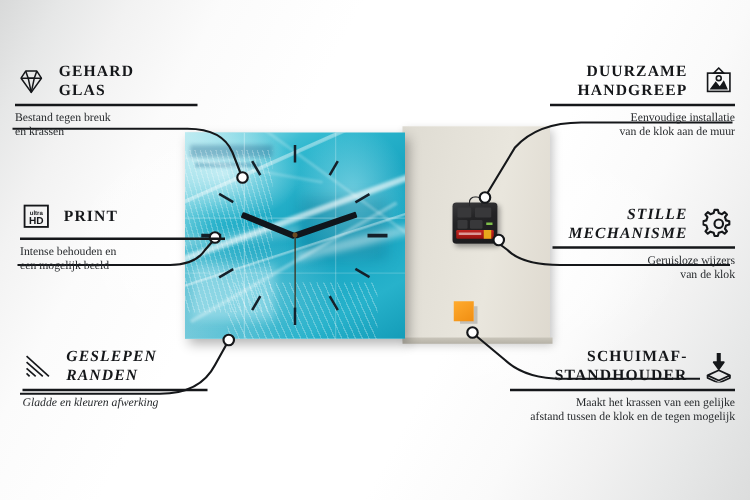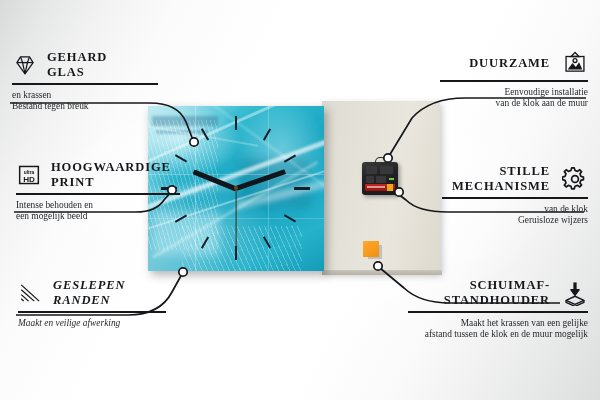"HANDGREEP" div.title { html: none -> <div>HANDGREEP</div> }
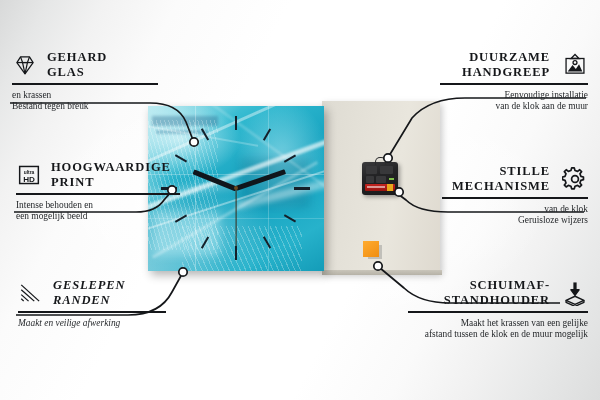"en krassen" div.desc { order: before "Bestand tegen breuk" -> after "Bestand tegen breuk" }
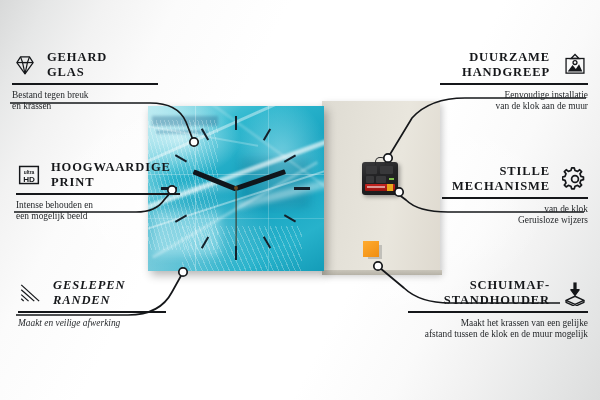"HOOGWAARDIGE" div.title { html: <div>HOOGWAARDIGE</div> -> none }
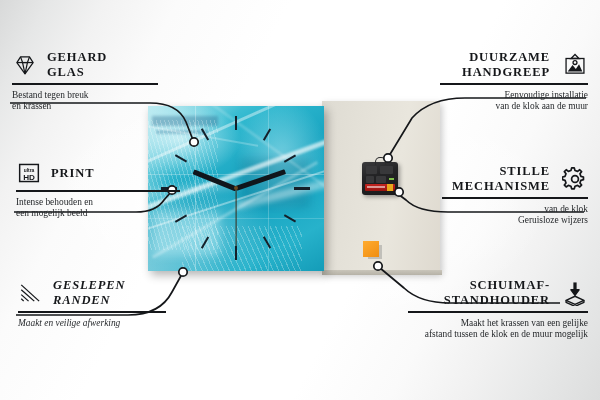"STILLE" div { font-style: none -> italic }
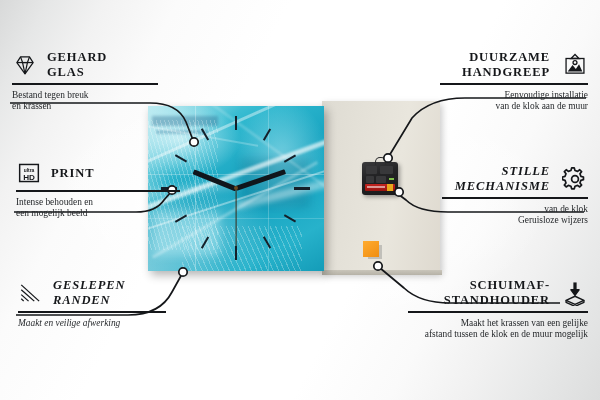"van de klok" div.desc { order: before "Geruisloze wijzers" -> after "Geruisloze wijzers" }
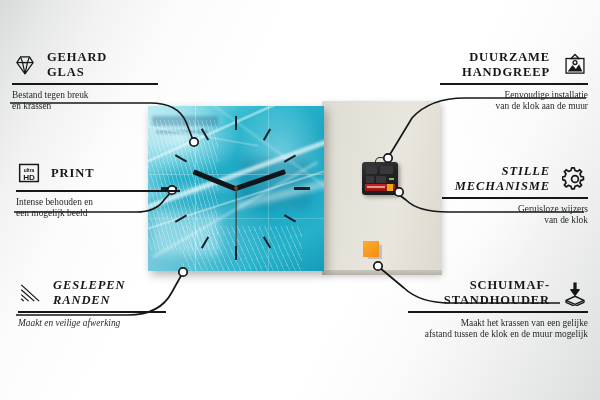"Maakt en veilige afwerking" div.desc { text: Maakt en veilige -> Gladde en kleuren }
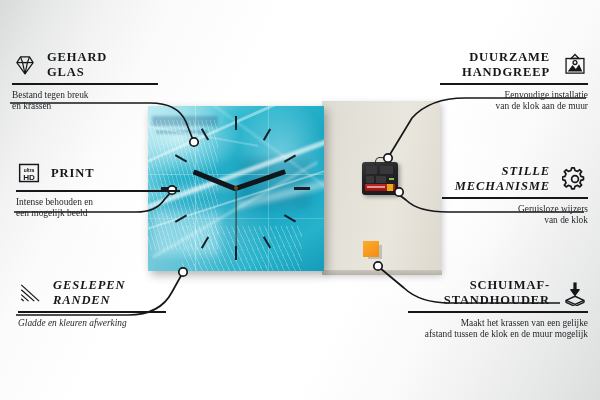"afstand tussen de klok en" div.desc { text: muur -> tegen }
